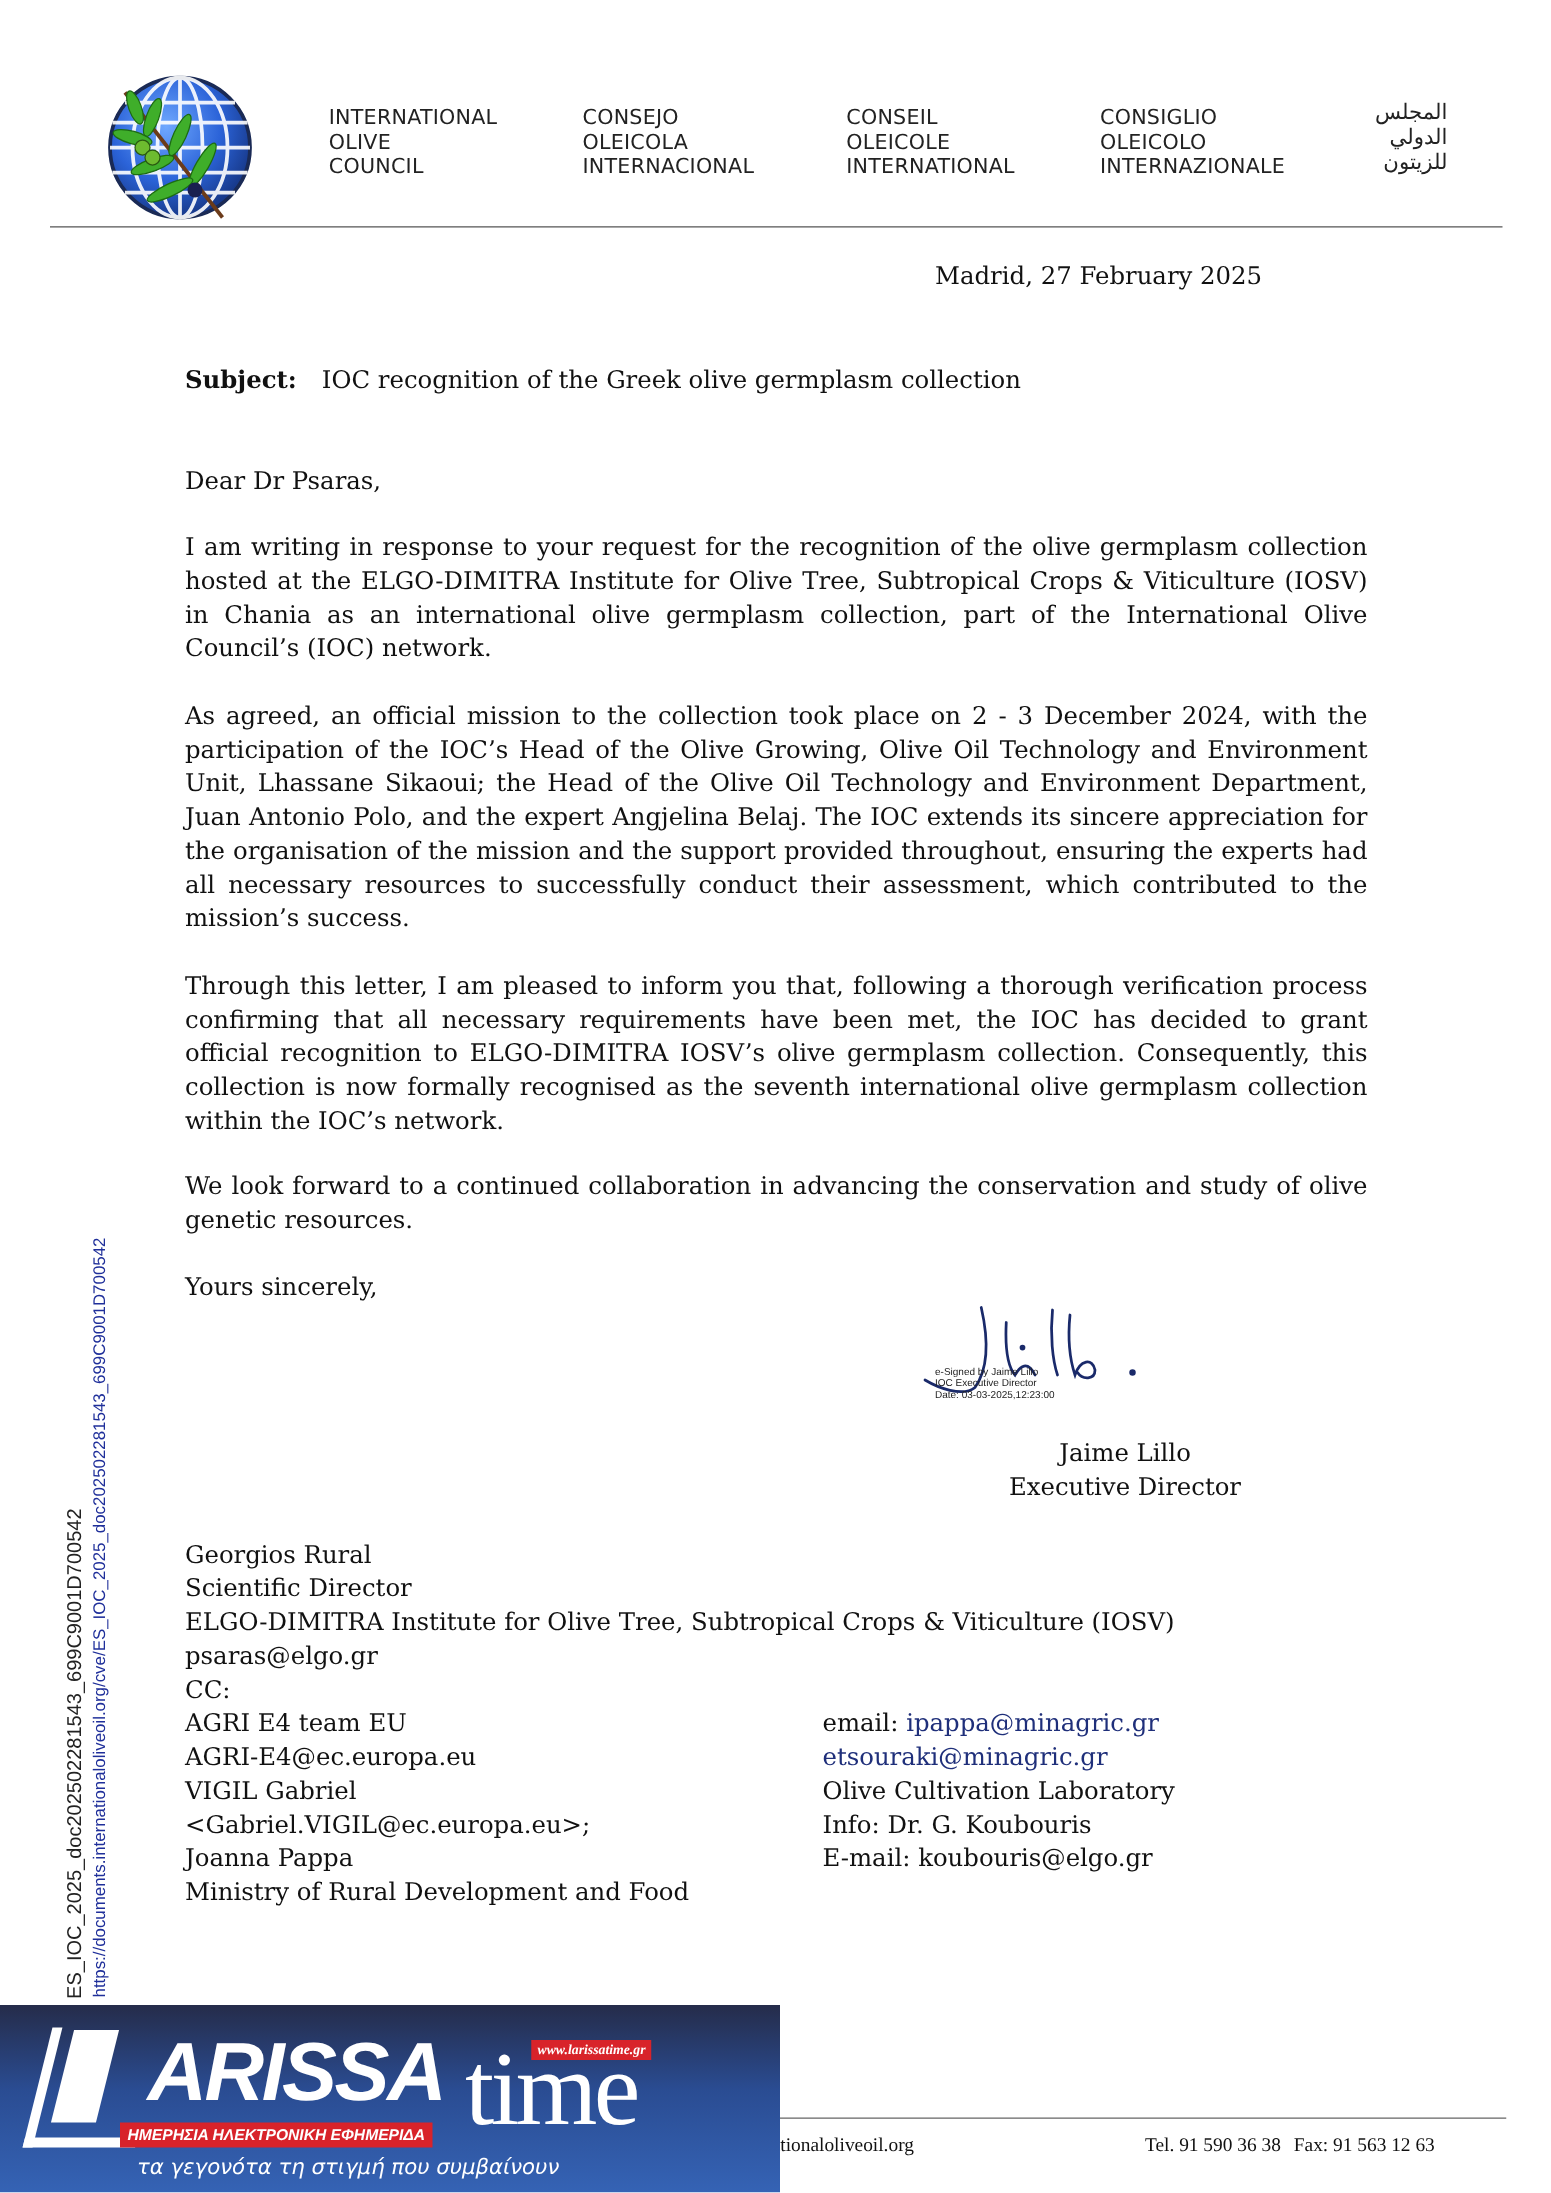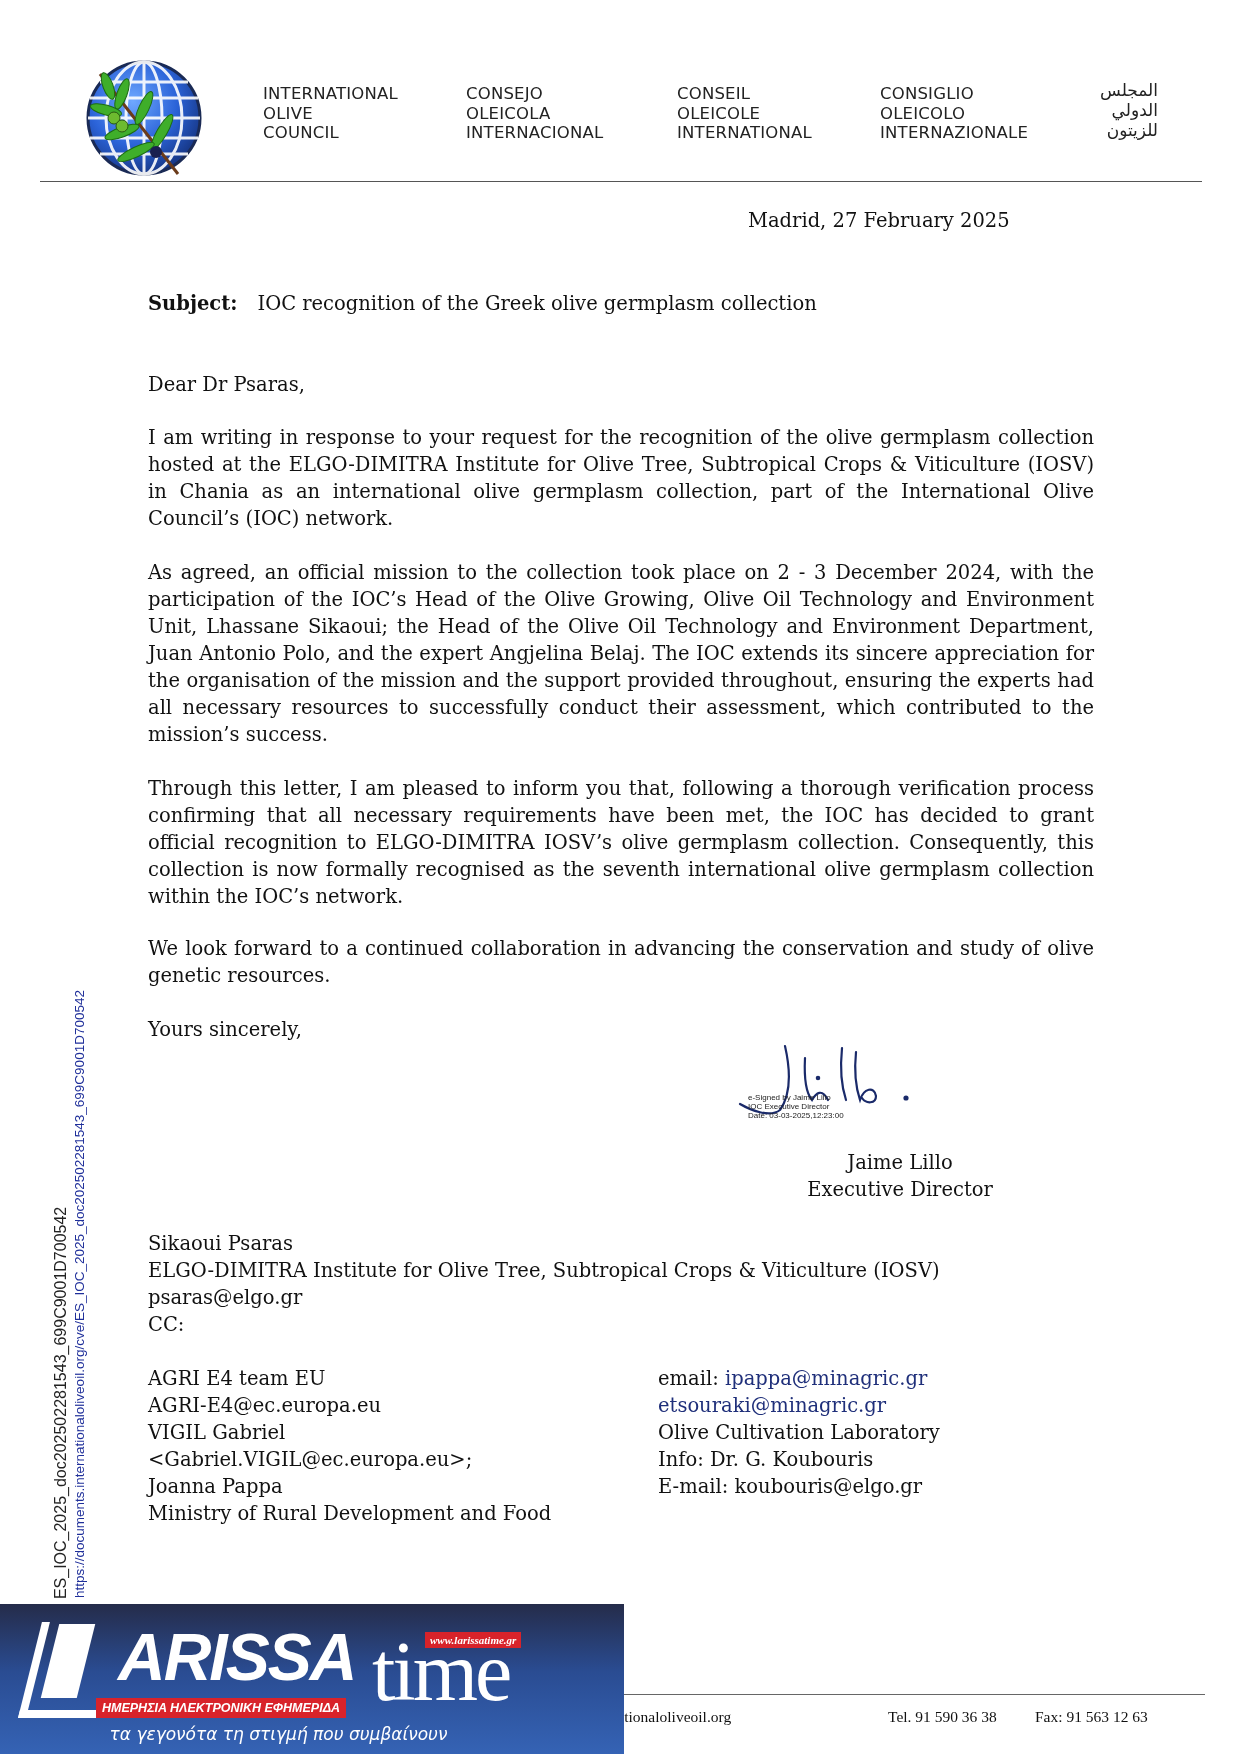"Sikaoui Psaras" span { text: Sikaoui Psaras -> Georgios Rural }
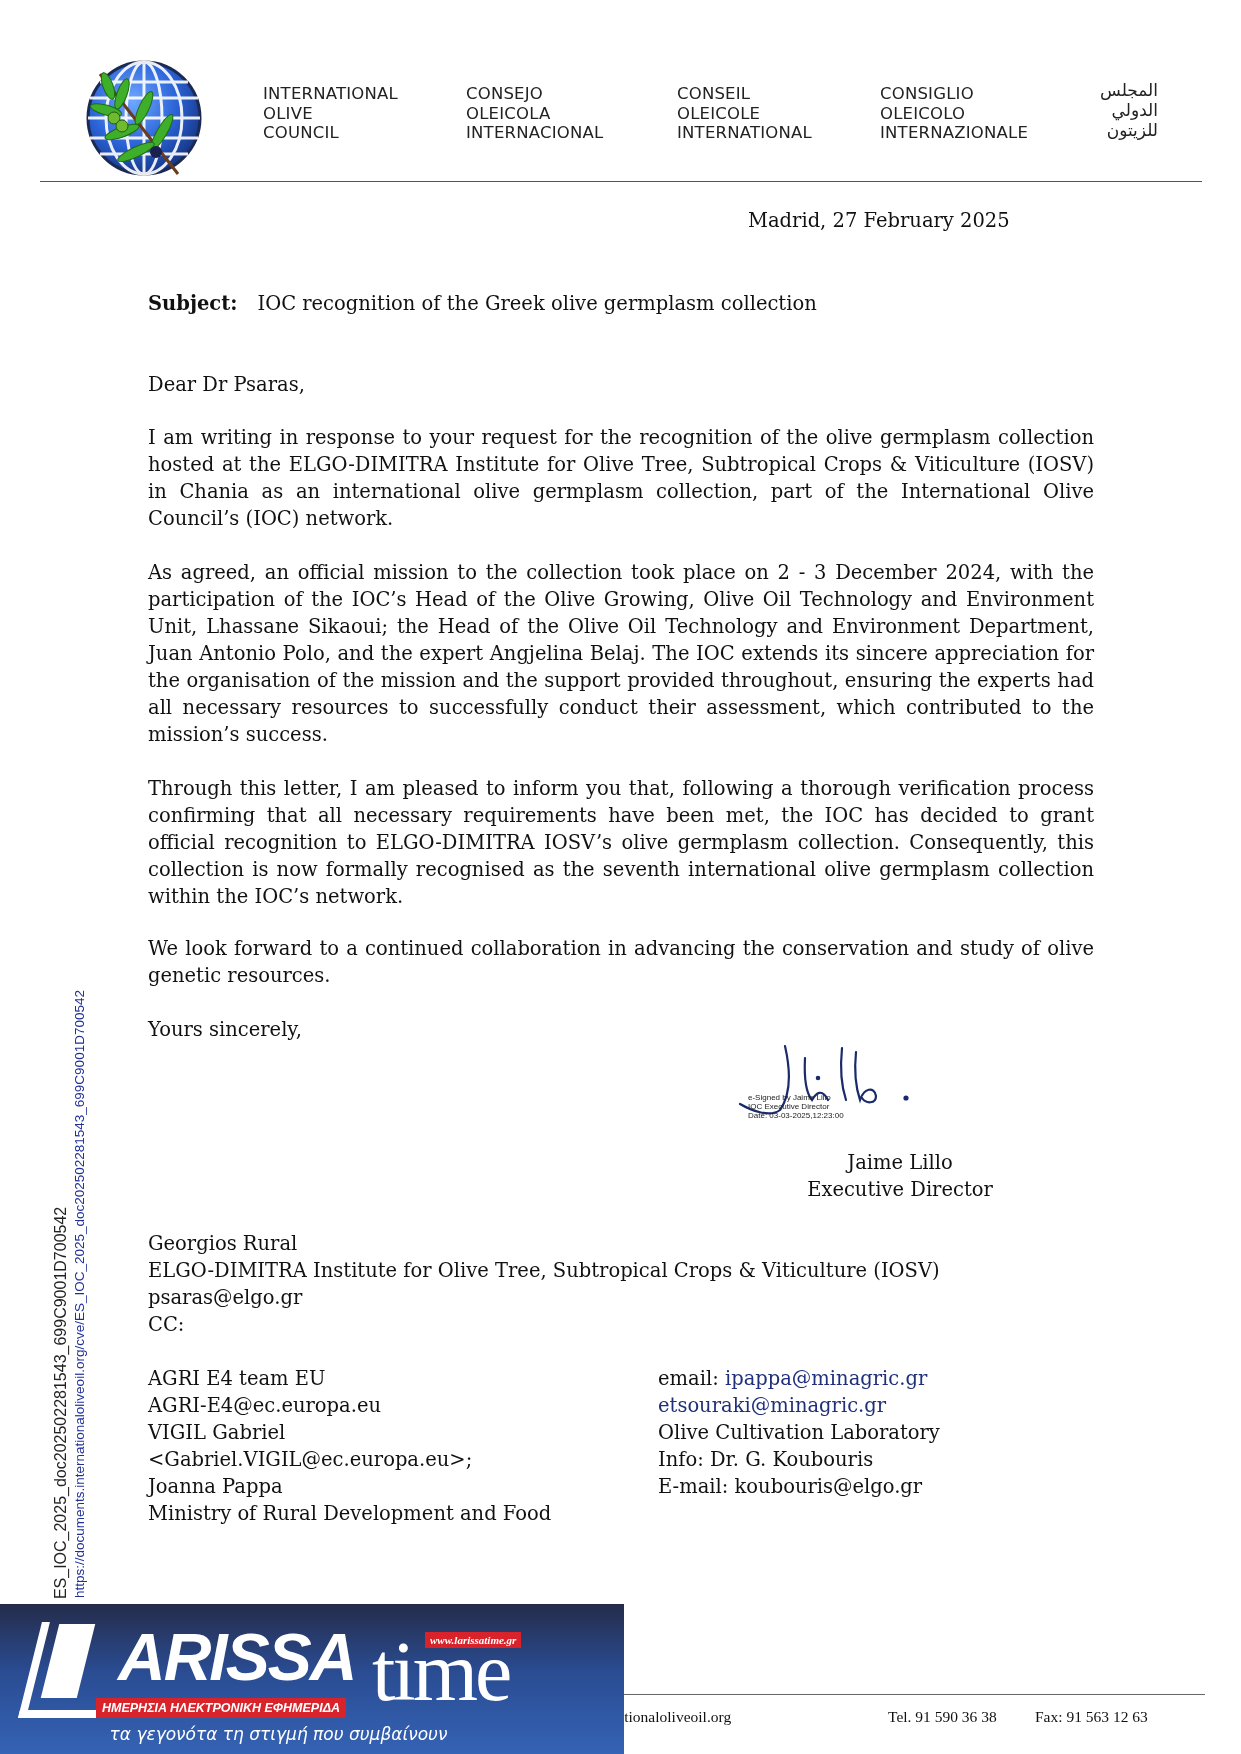"Scientific Director" span { html: none -> <span>Scientific Director</span> }
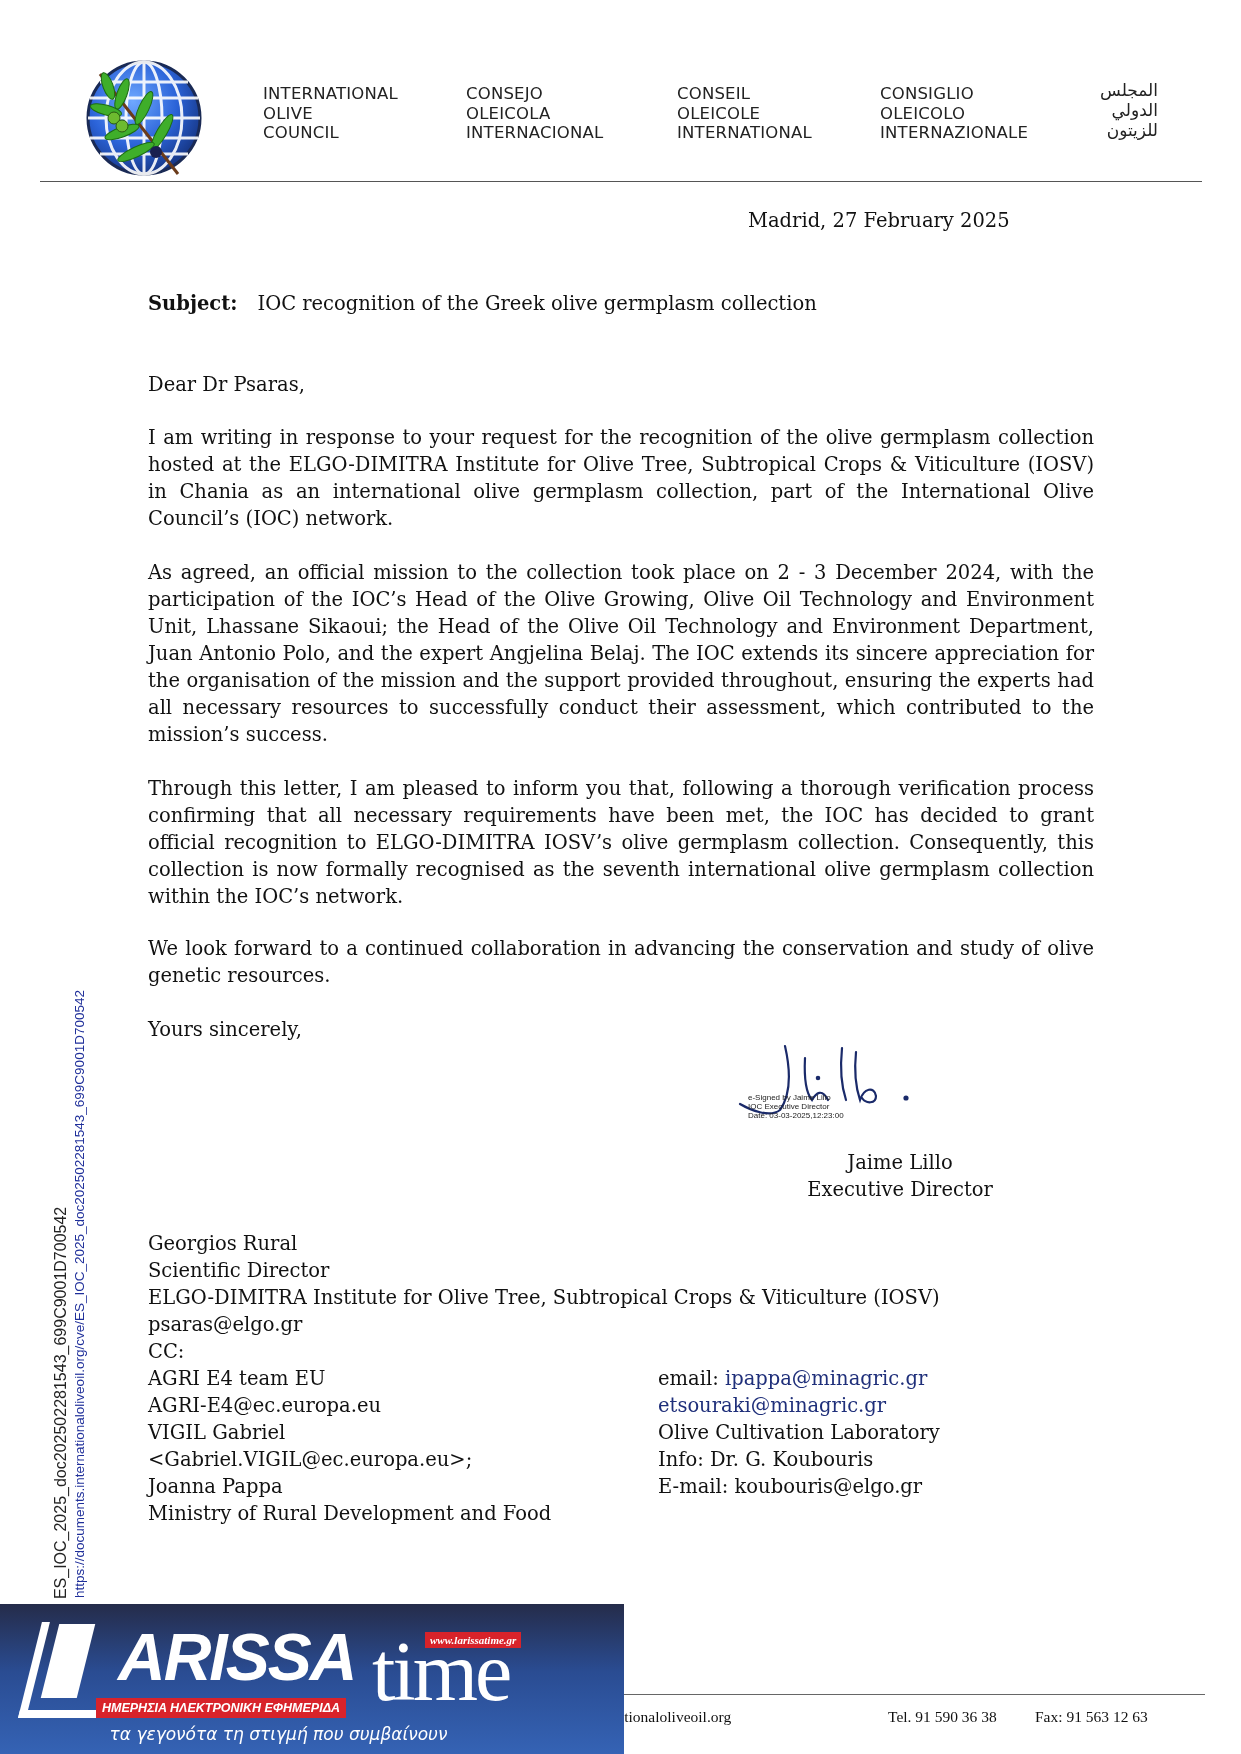"Tel. 91 590 36 38" div.footer { left: 888px -> 916px }
